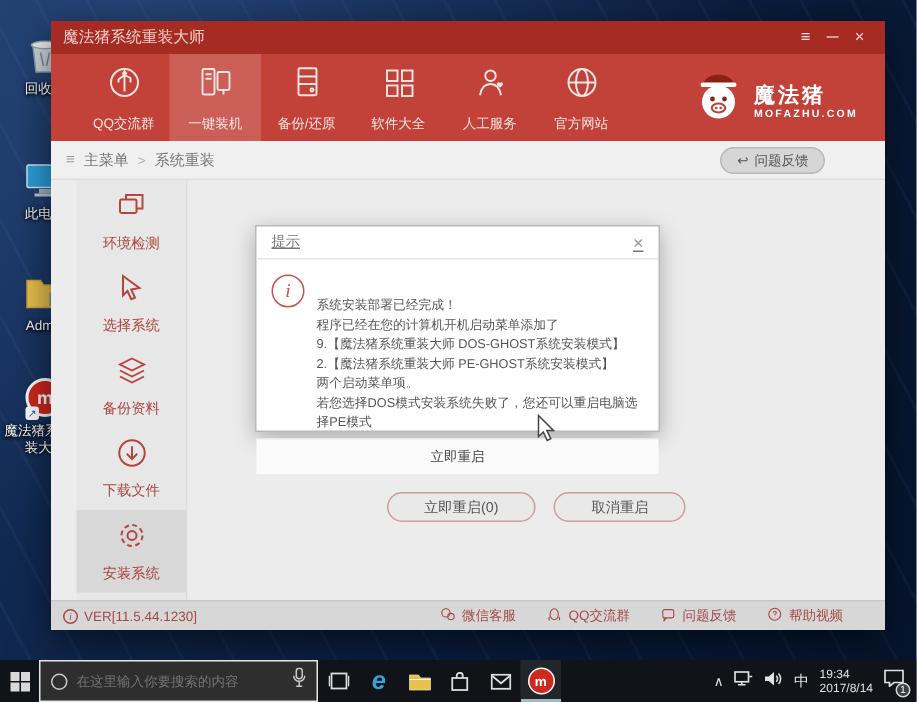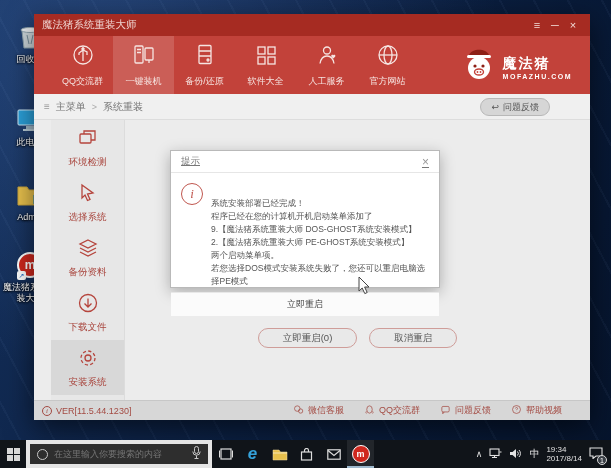"在这里输入你要搜索的内容" .tb-search { border: 4px solid #e5e5e5 -> 1px solid #e5e5e5 }
